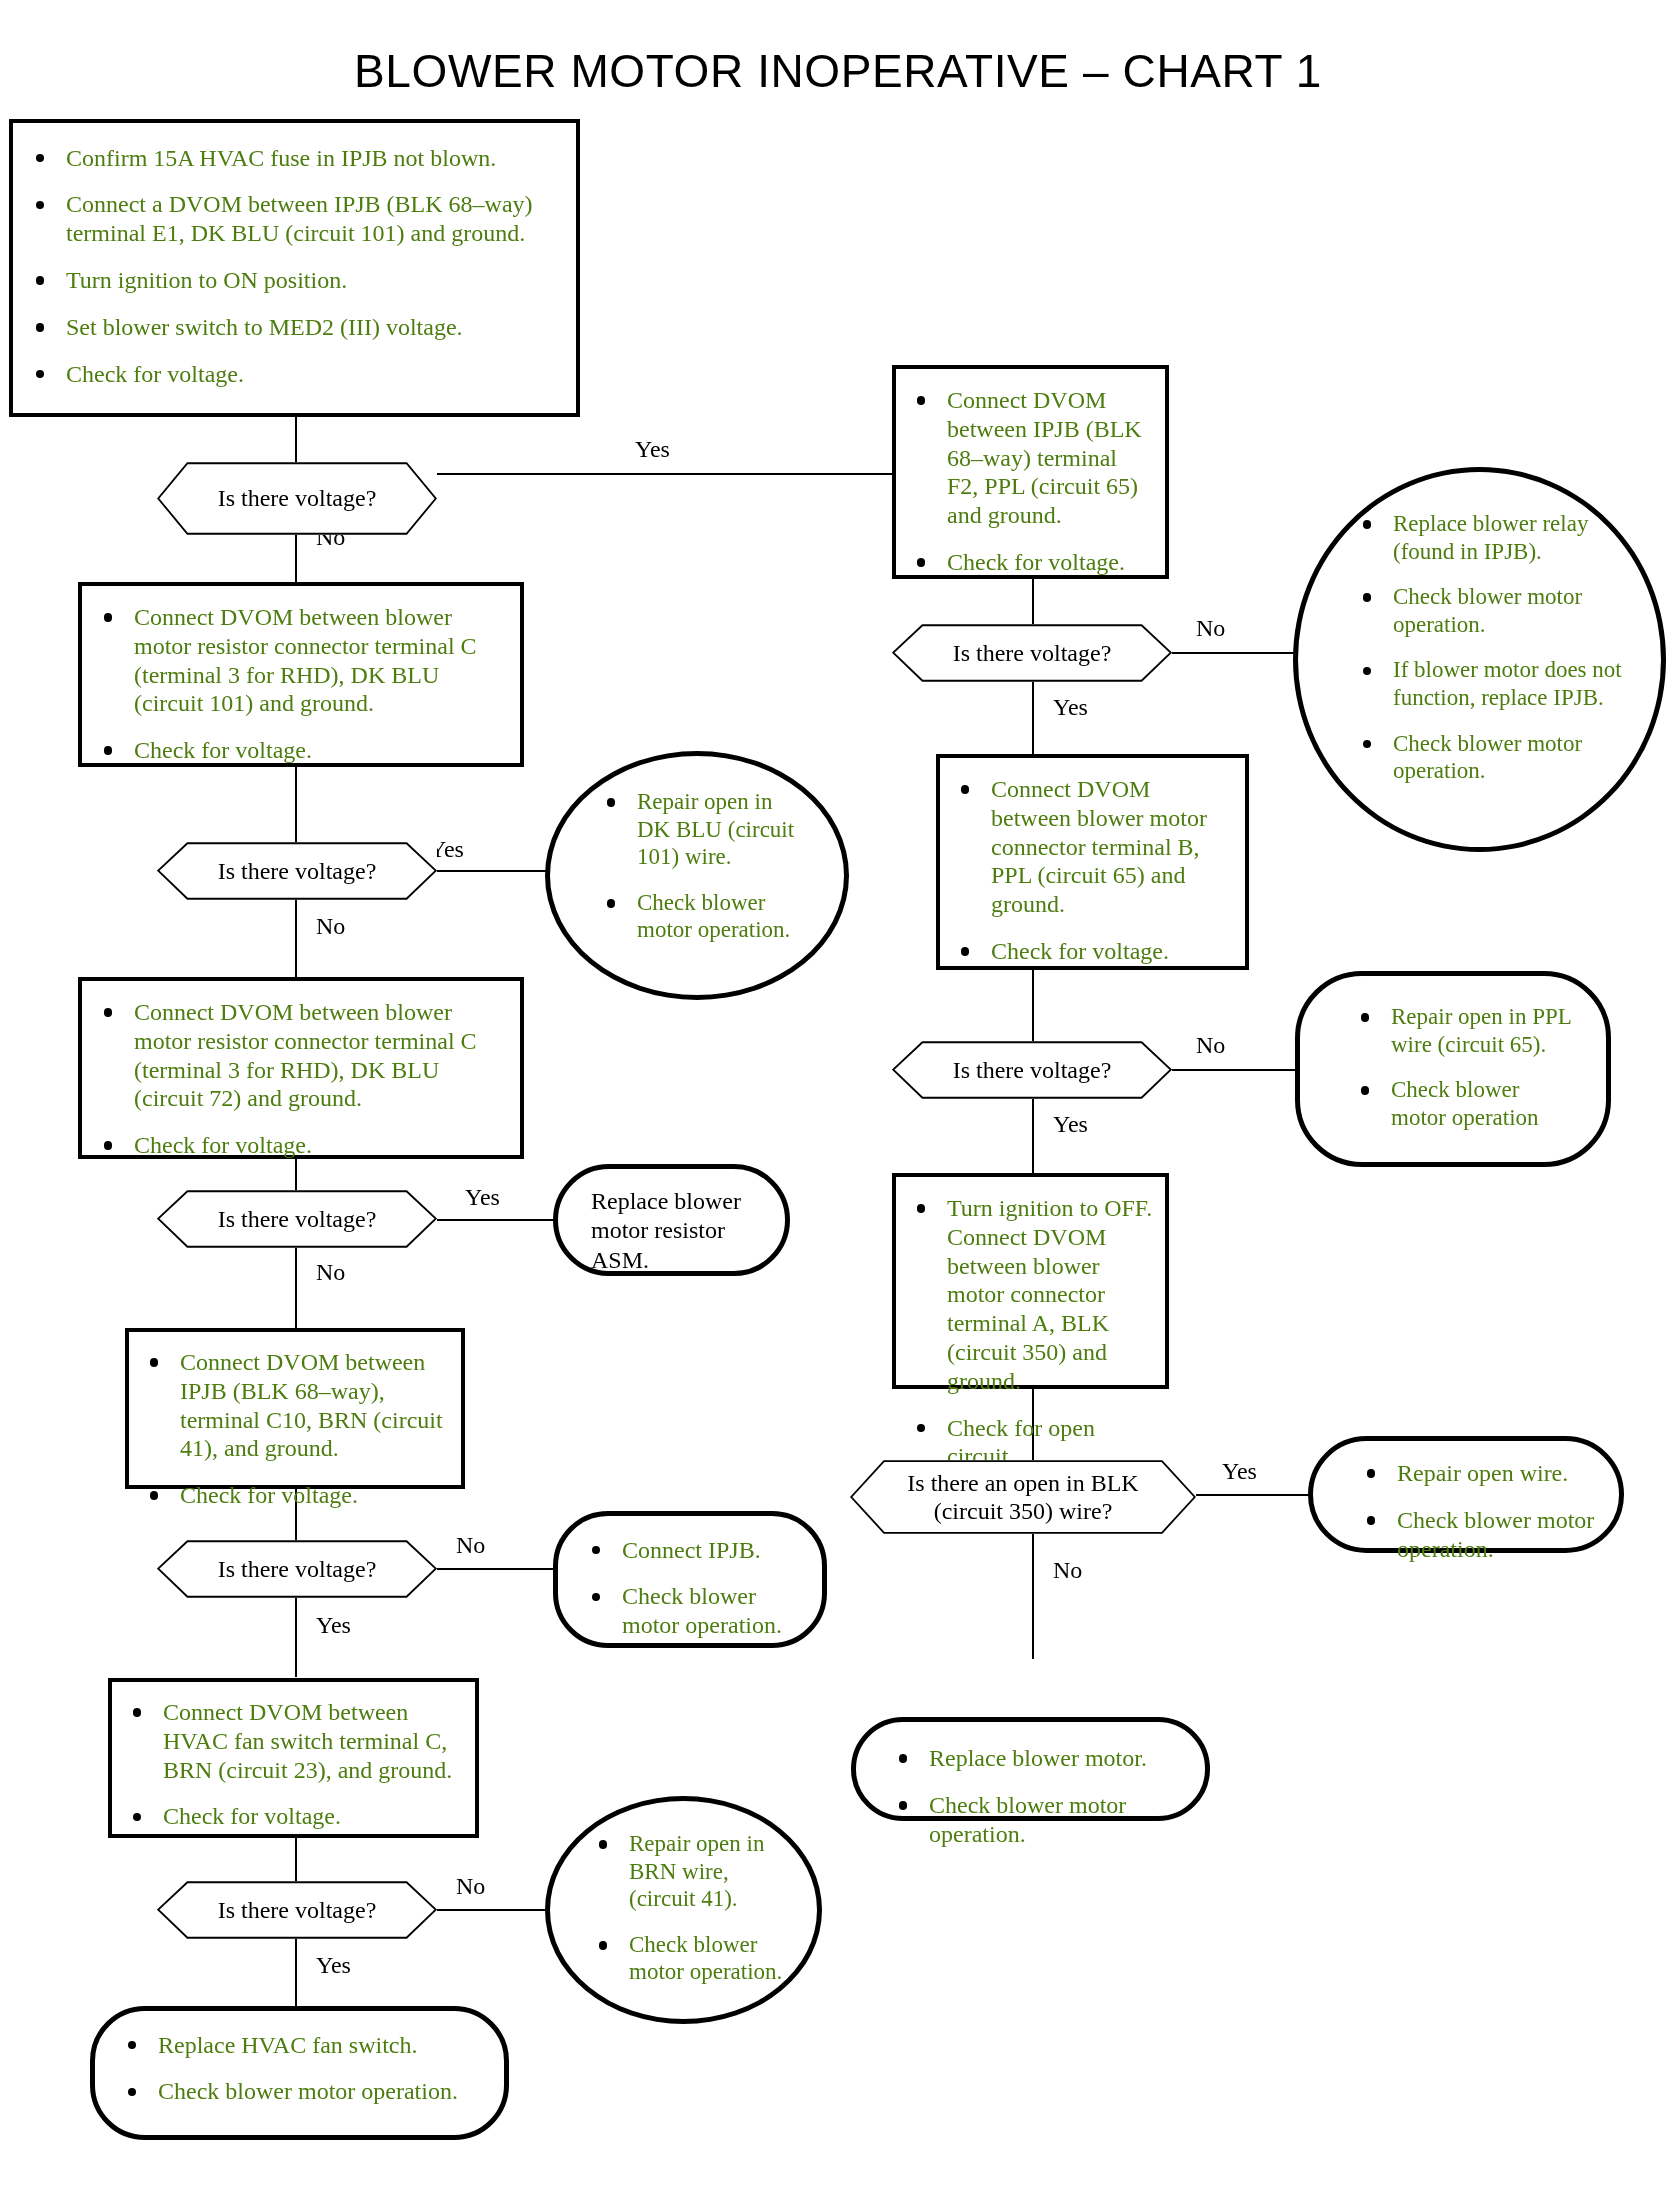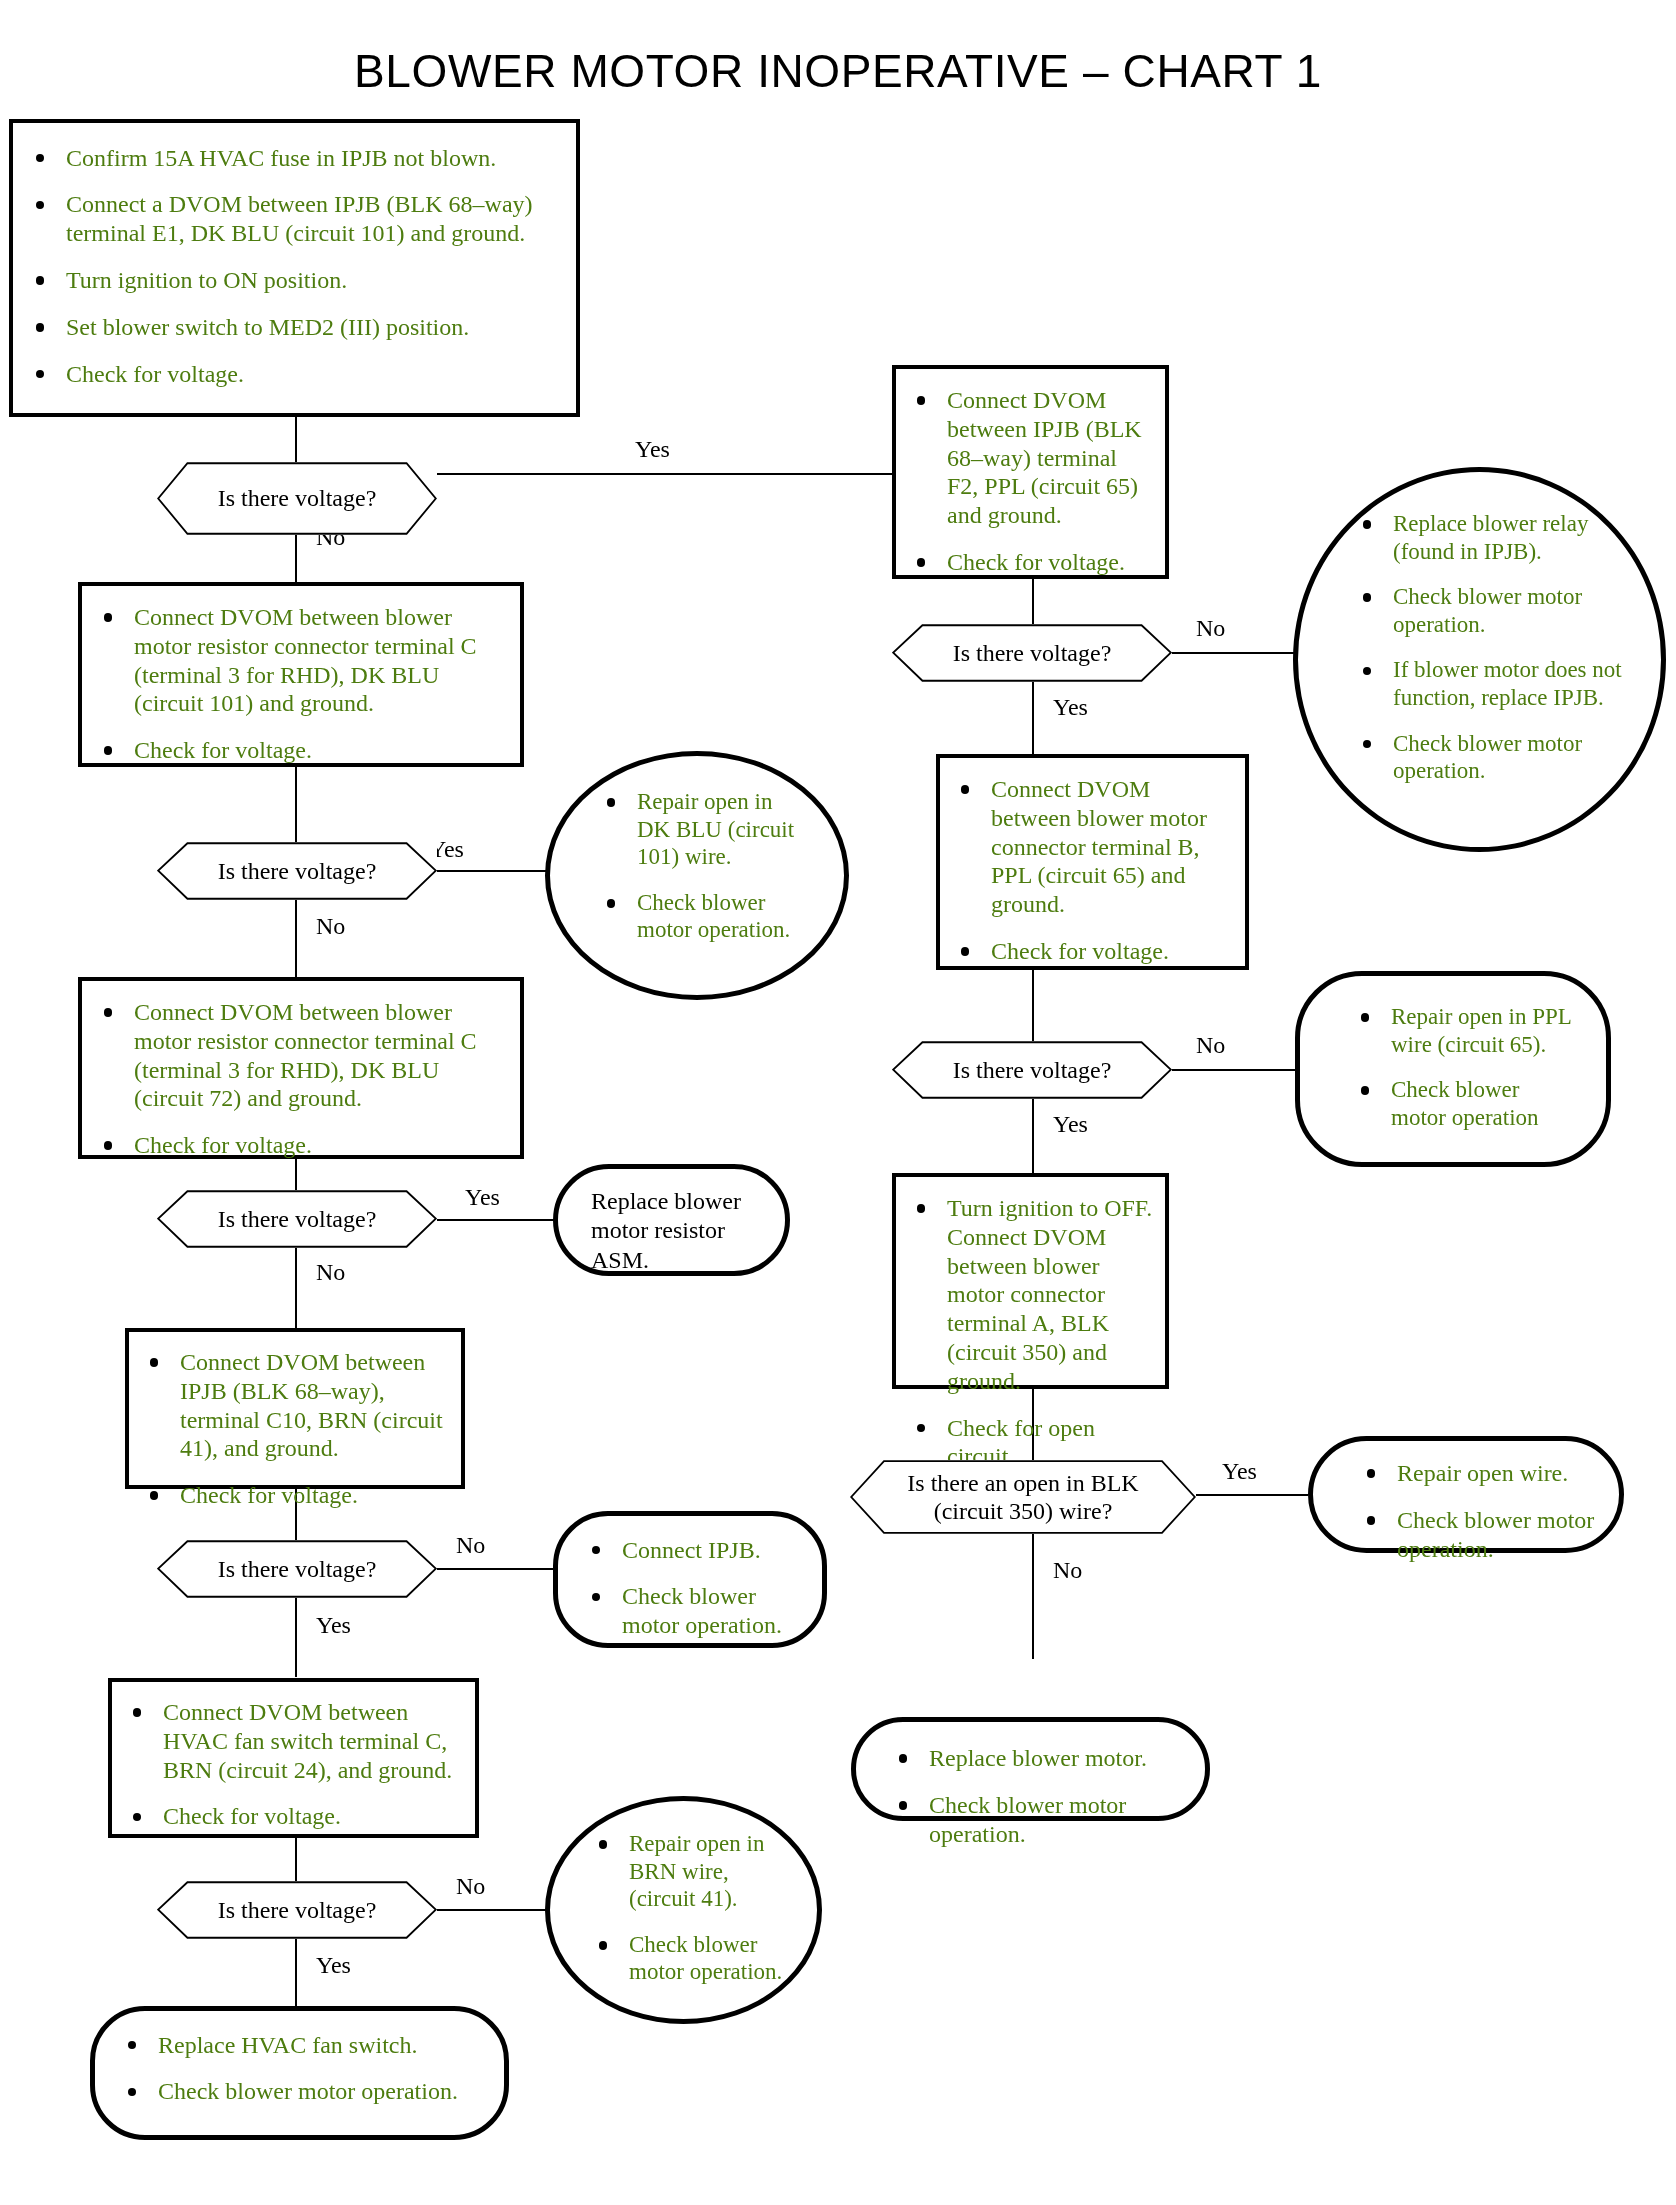"Set blower switch to MED2" li { text: position -> voltage }
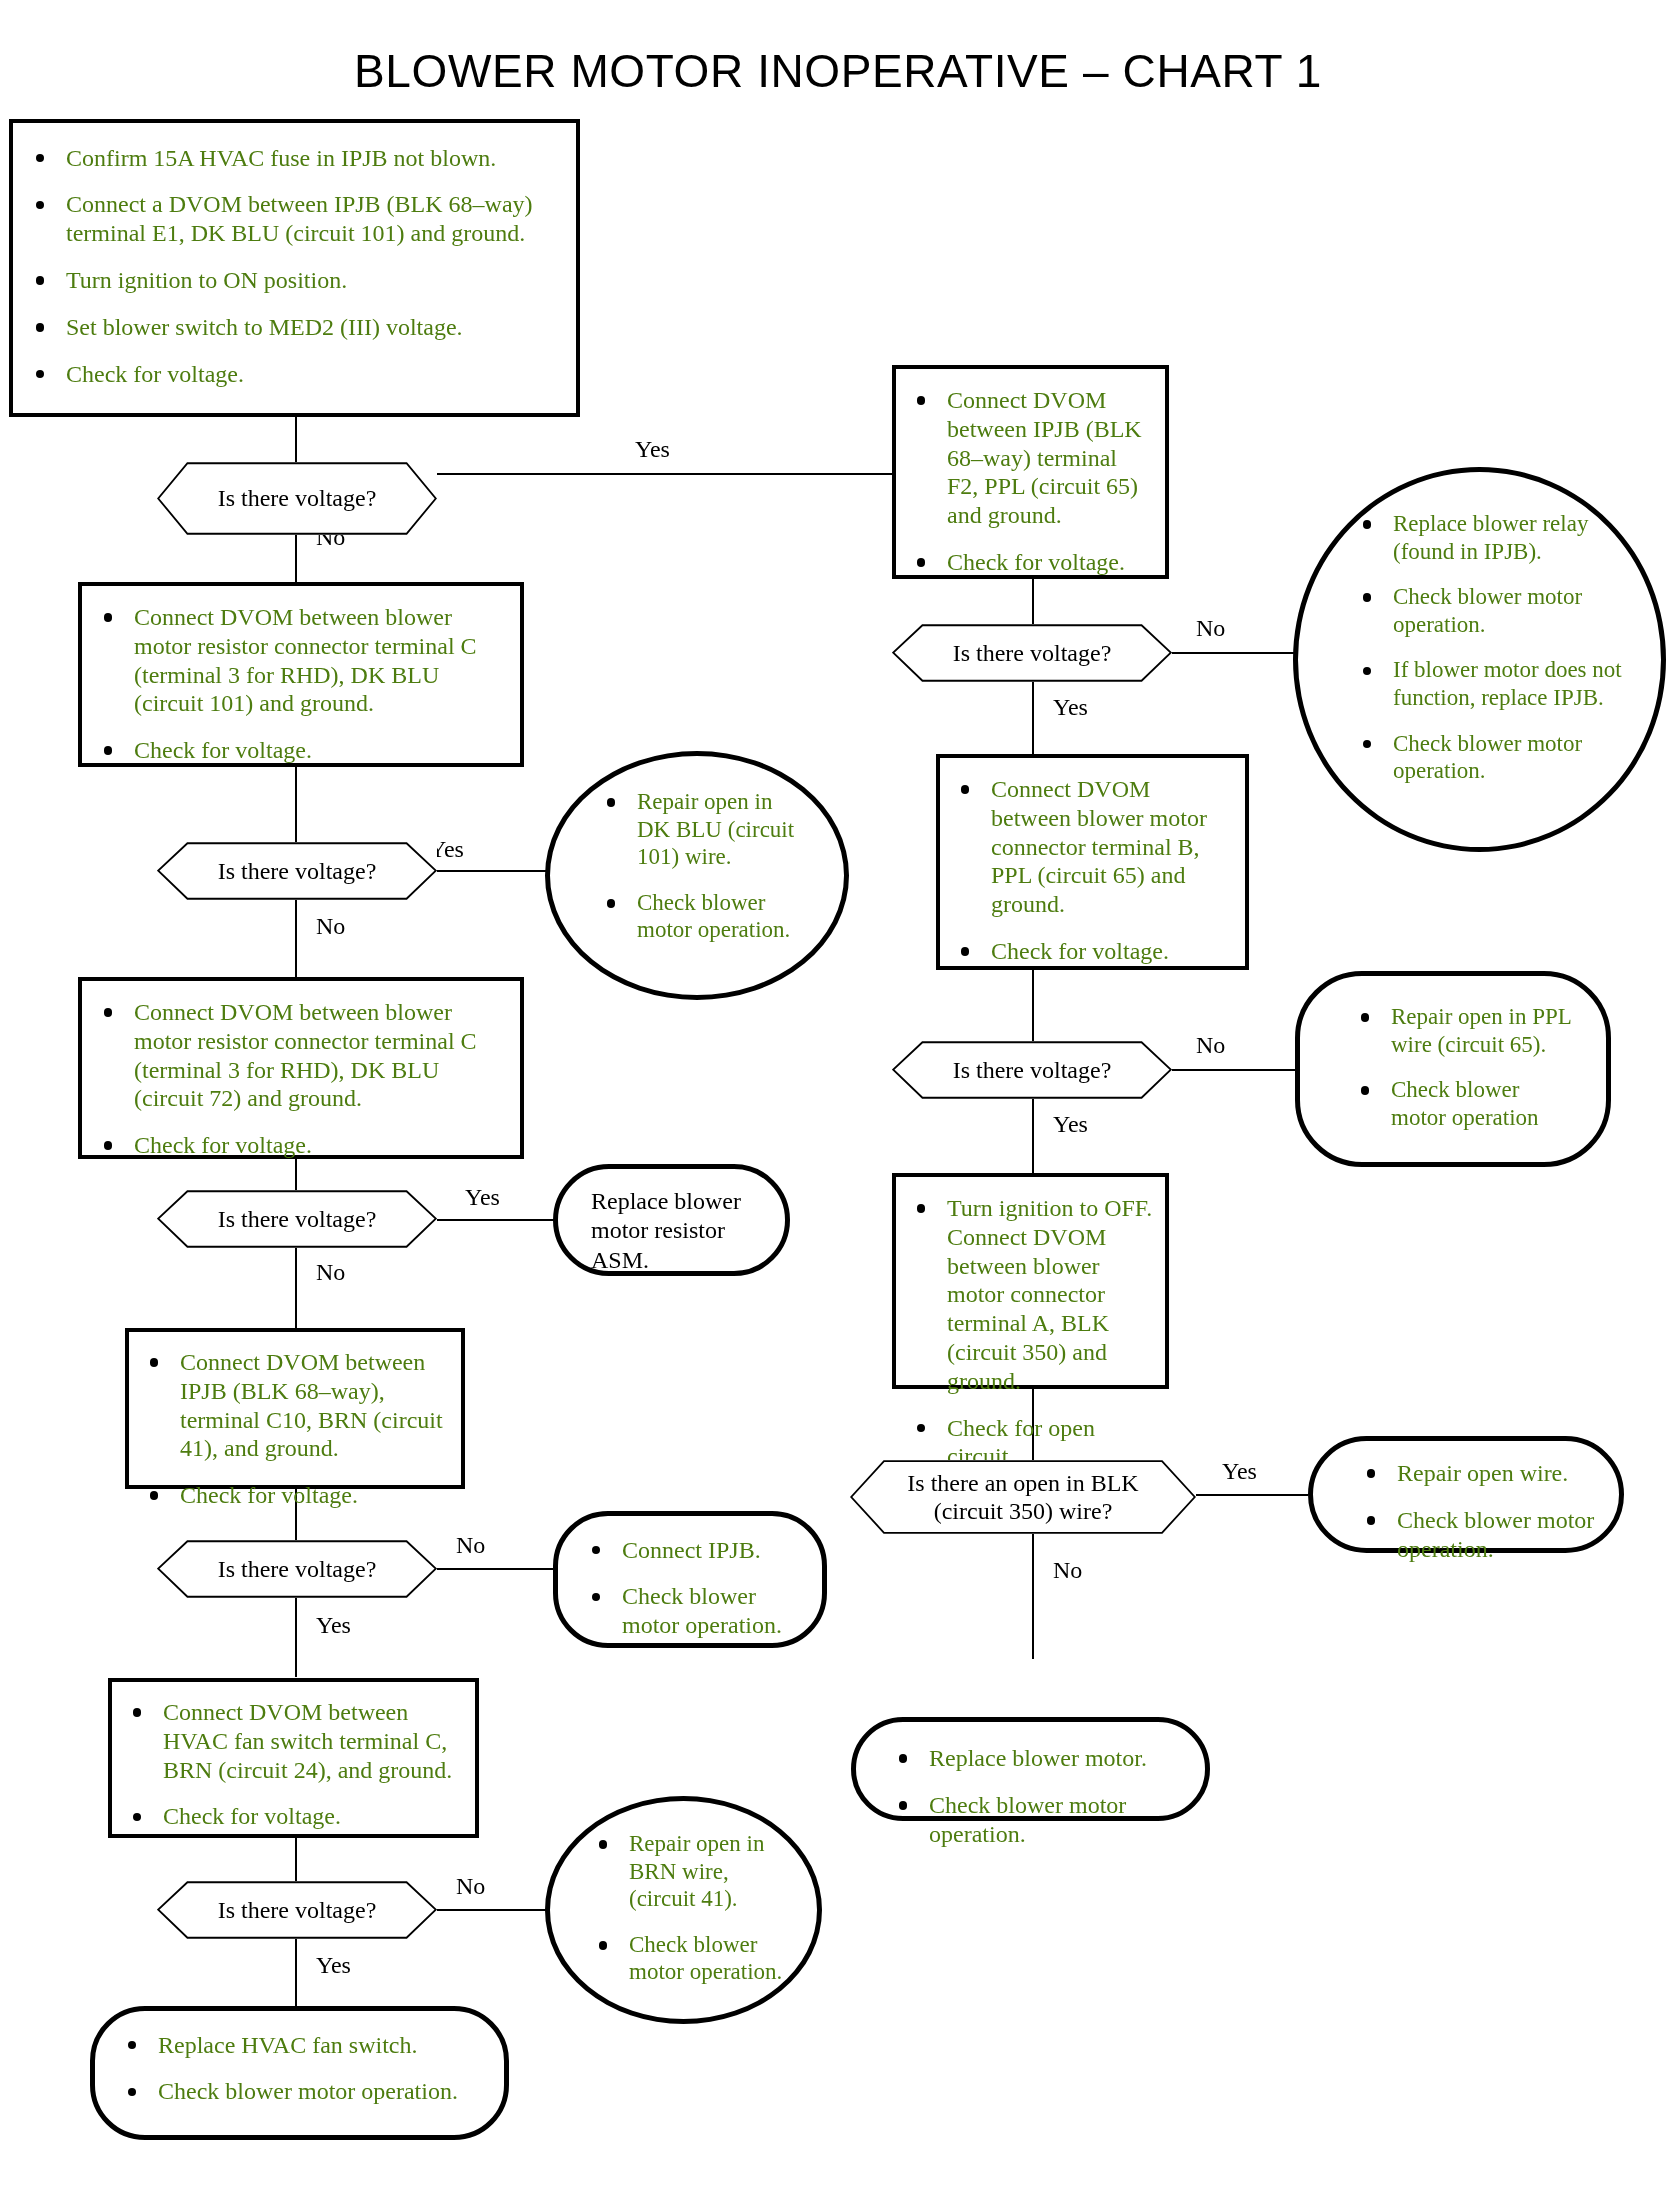"Connect DVOM between HVAC fan" li { text: 24 -> 23 }
